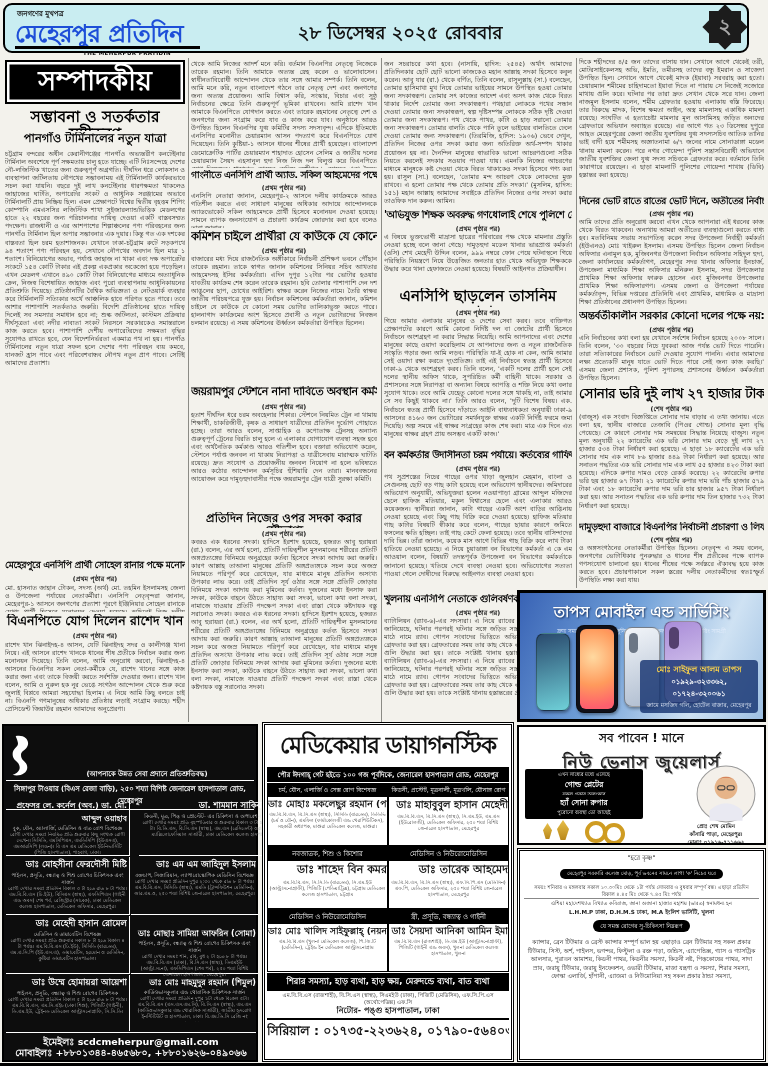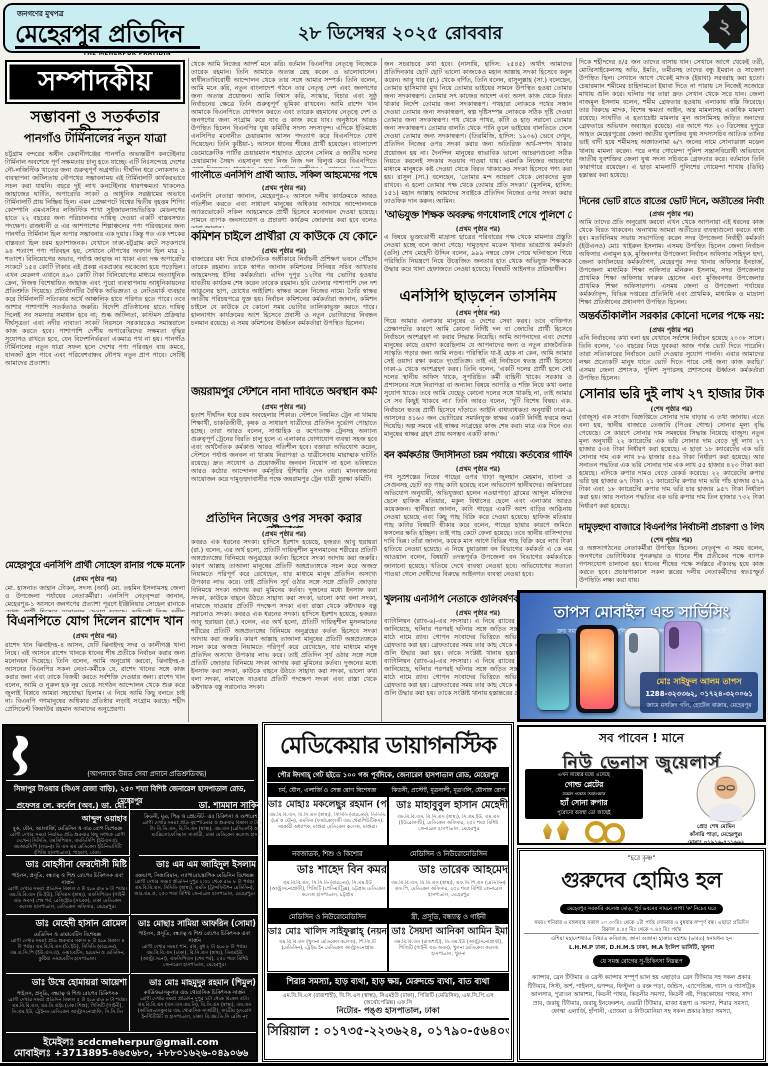"মেহেরপুর প্রতিদিন" div.abs { color: #000000 -> #1d4ed8 }
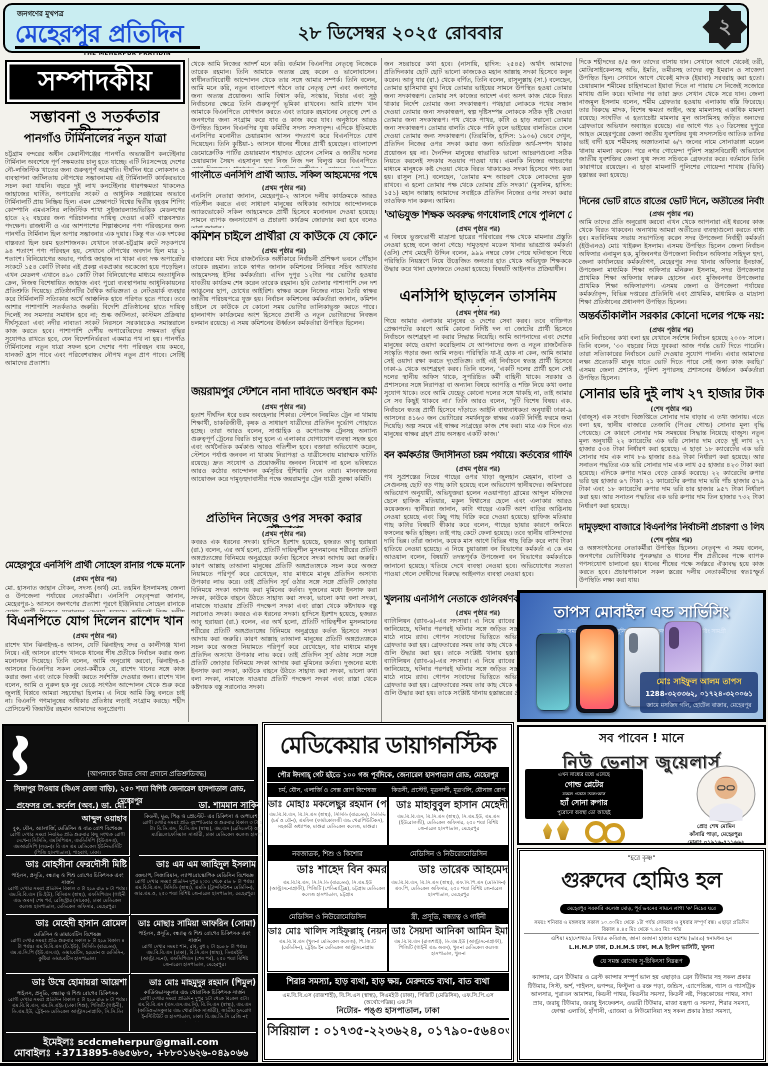"1288-৩২৩৩৬২, ০১৭২৪-৩২০০৬১" div { text: 1288-৩২৩৩৬২ -> ০১৯২৯-৩২৩৩৬২ }
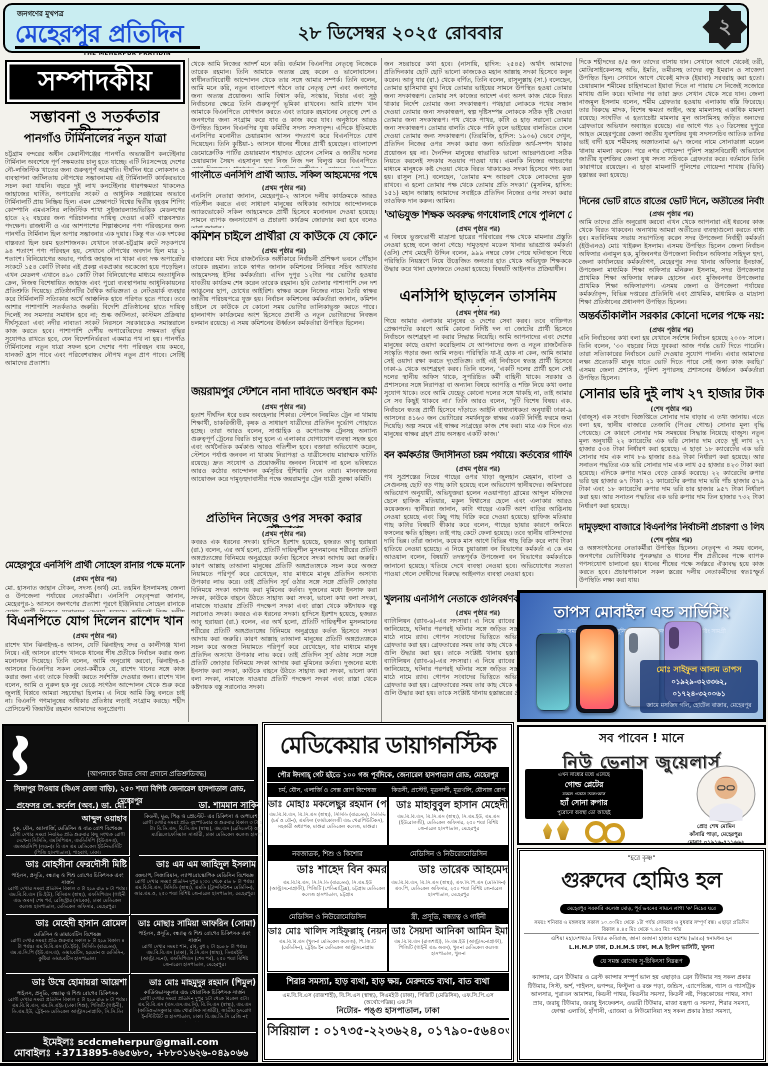"(আপনাকে উন্নত সেবা প্রদানে" div.abs { font-weight: none -> bold }
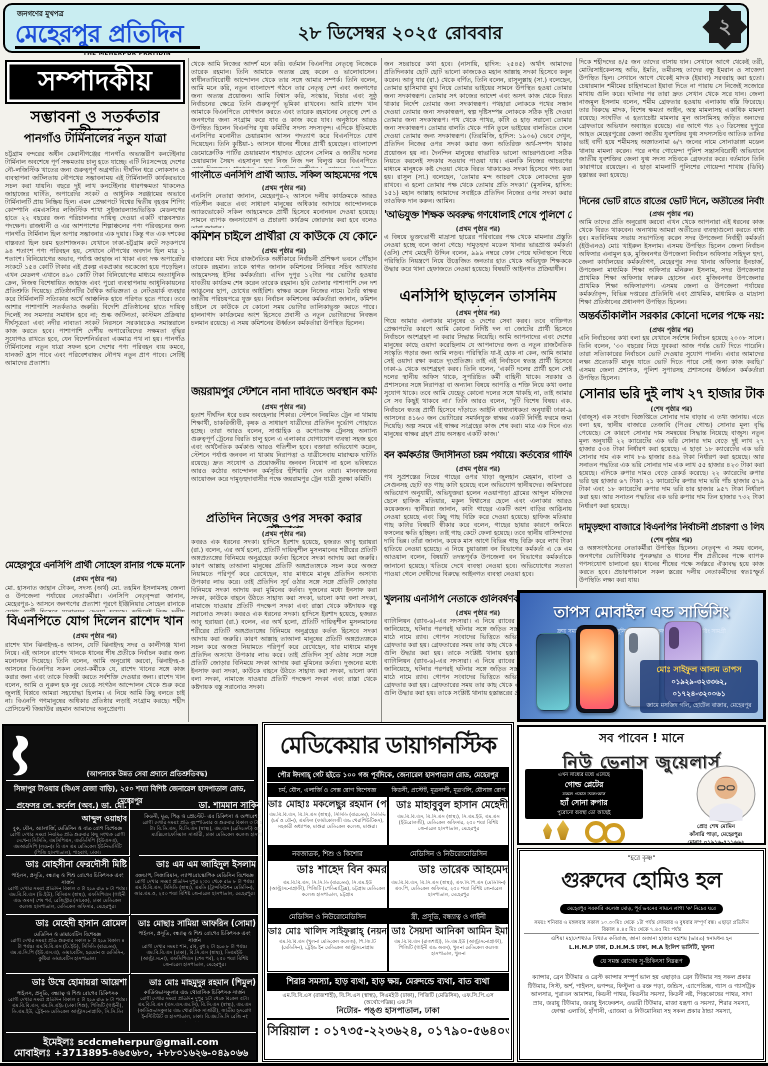"গুরুদেব হোমিও হল" div { html: <div>গুরুদেব হোমিও হল</div> -> none }
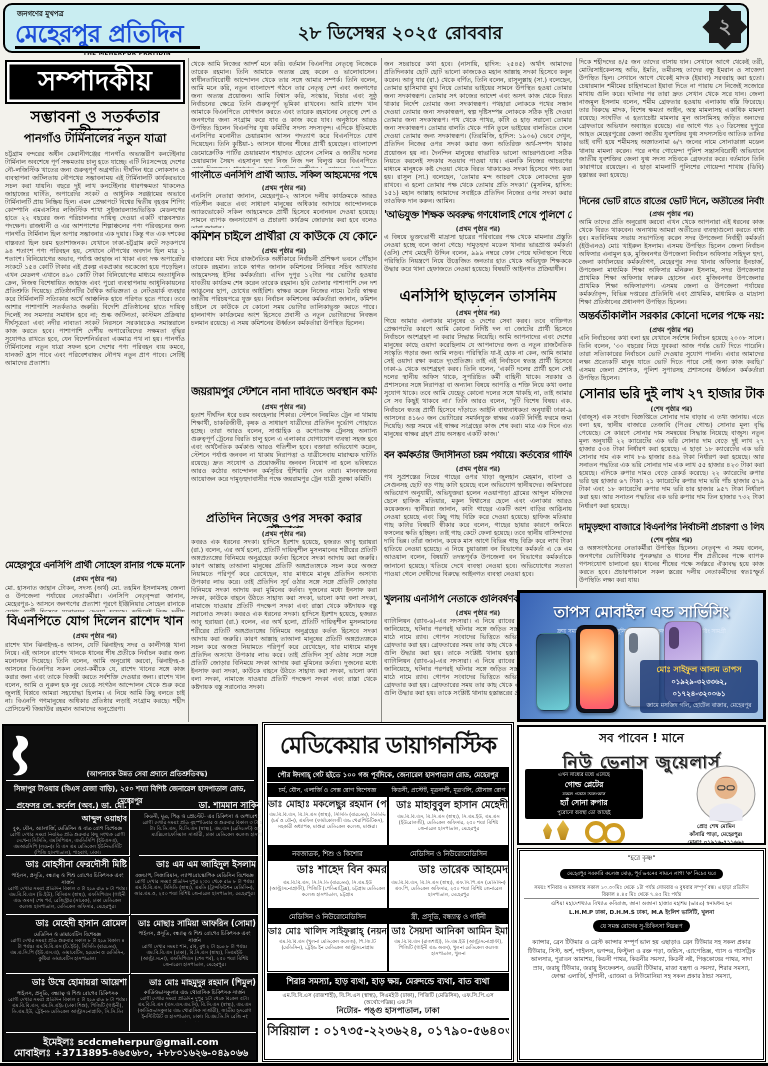"ডাঃ মোছাঃ সামিয়া আফরিন (সোমা)" div.abs { padding: 1px 2px -> 11px 2px }
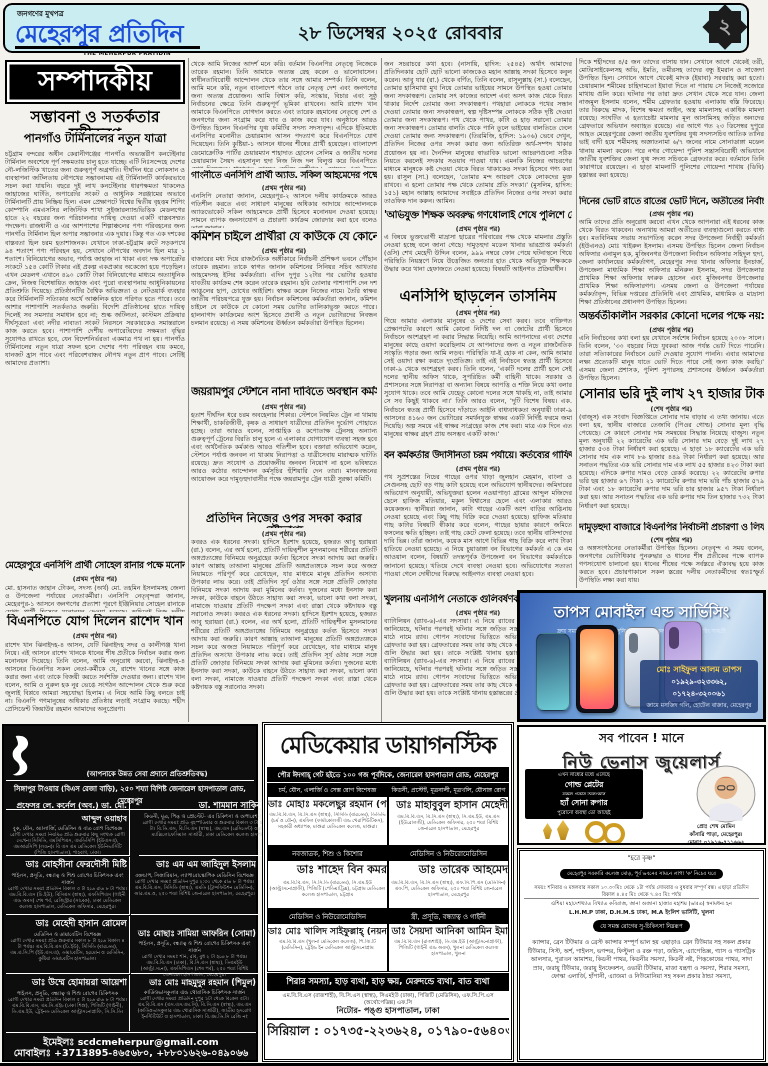"মোবাইলঃ +3713895-৪৬৫৬৮০, +৮৮০১৬২৬-০৪৯০৬৬" div.abs { text: +3713895-৪৬৫৬৮০ -> +৮৮০১৩৪৪-৪৬৫৬৮০ }
